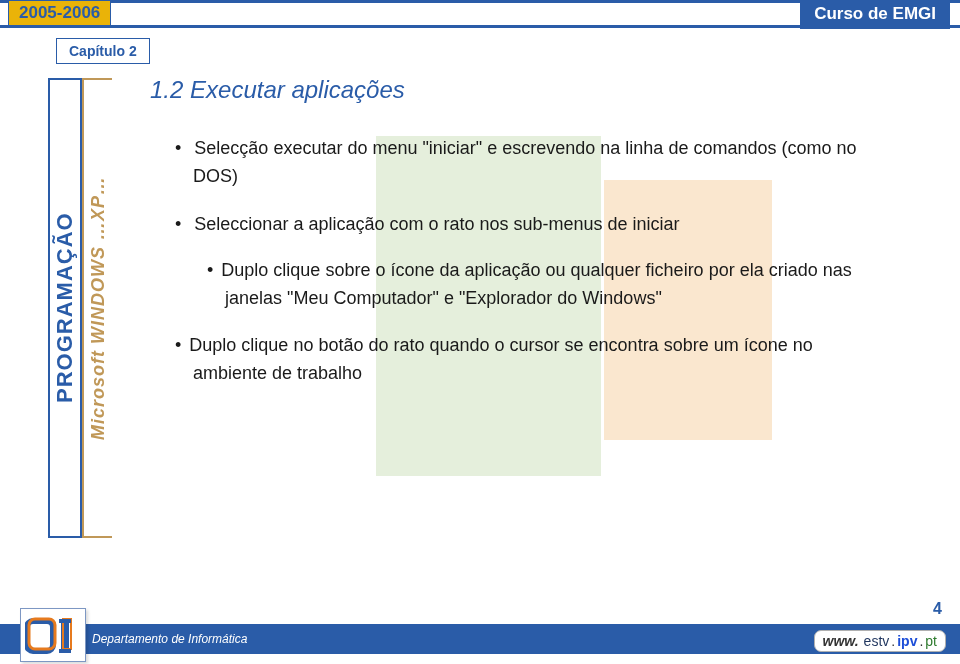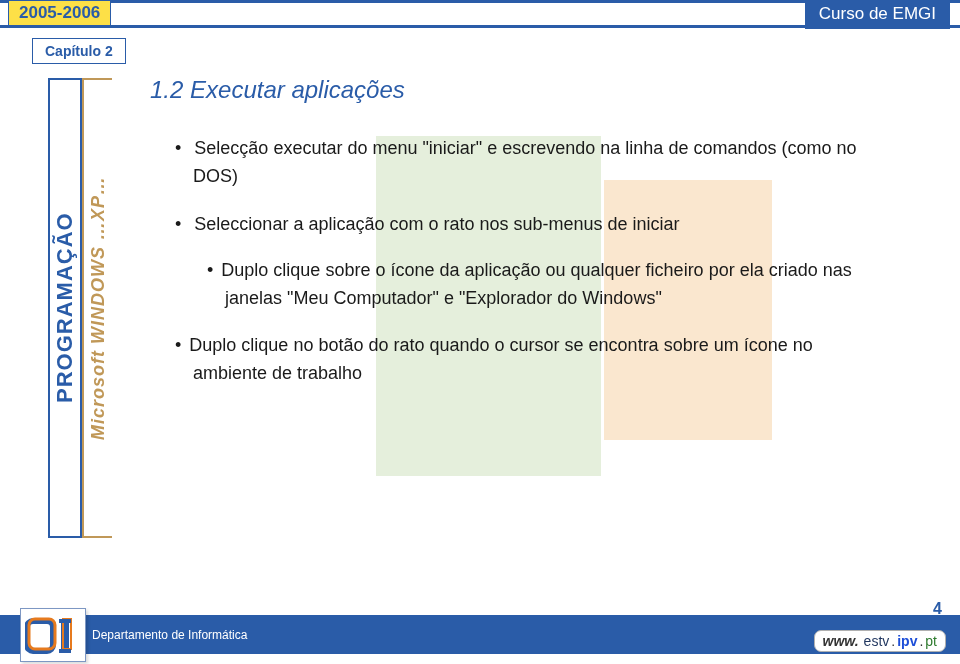"2005-2006" .top-left-label { background: #fde047 -> #eab308 }
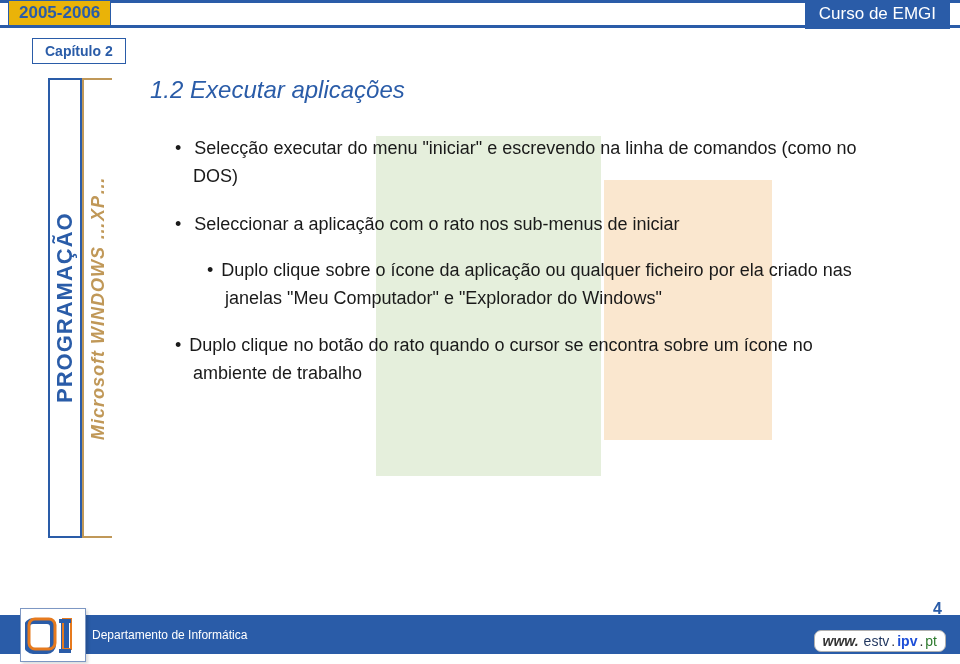"Curso de EMGI" .top-right-label { font-weight: normal -> bold }
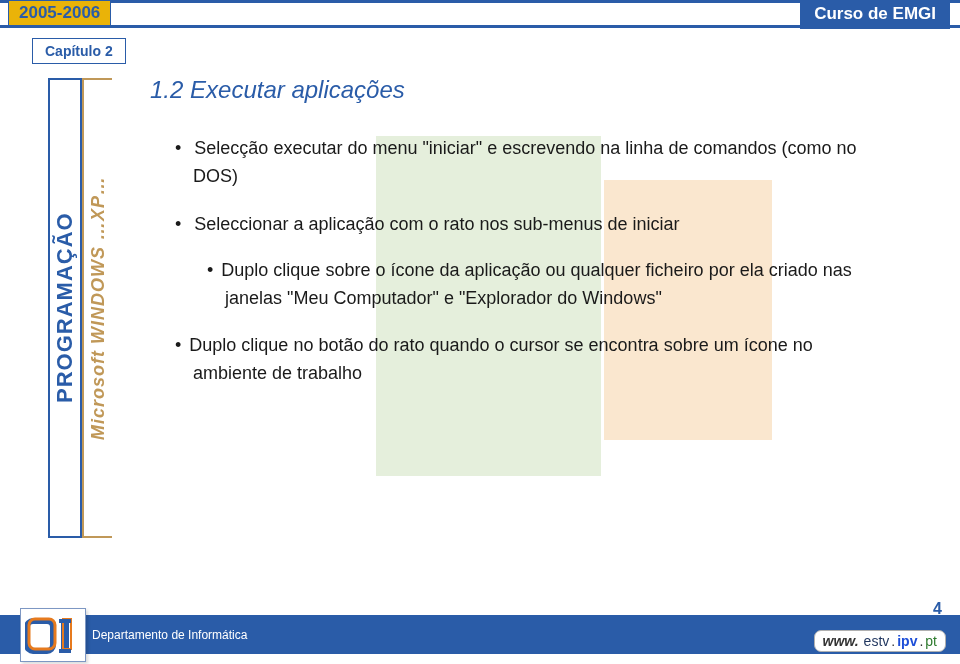"Capítulo 2" .chapter-label { left: 32px -> 56px }
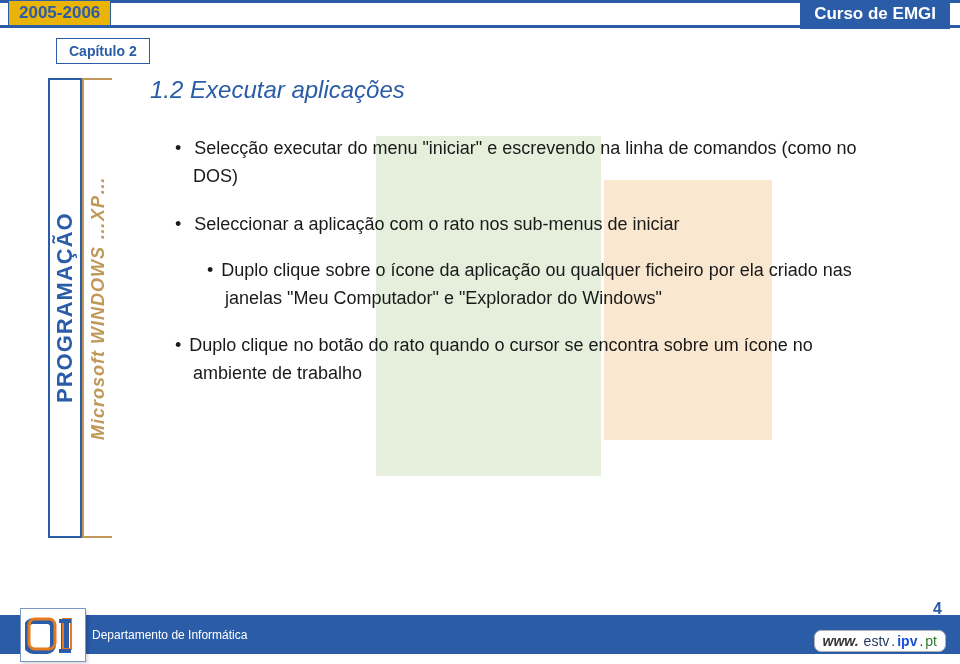"Departamento de Informática" .bottom-bar { font-style: none -> italic; height: 39px -> 30px }
